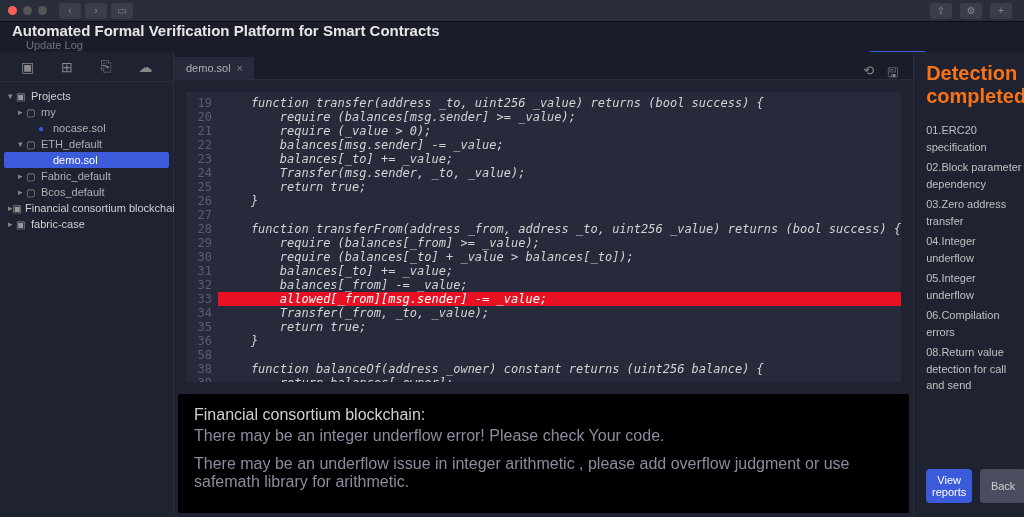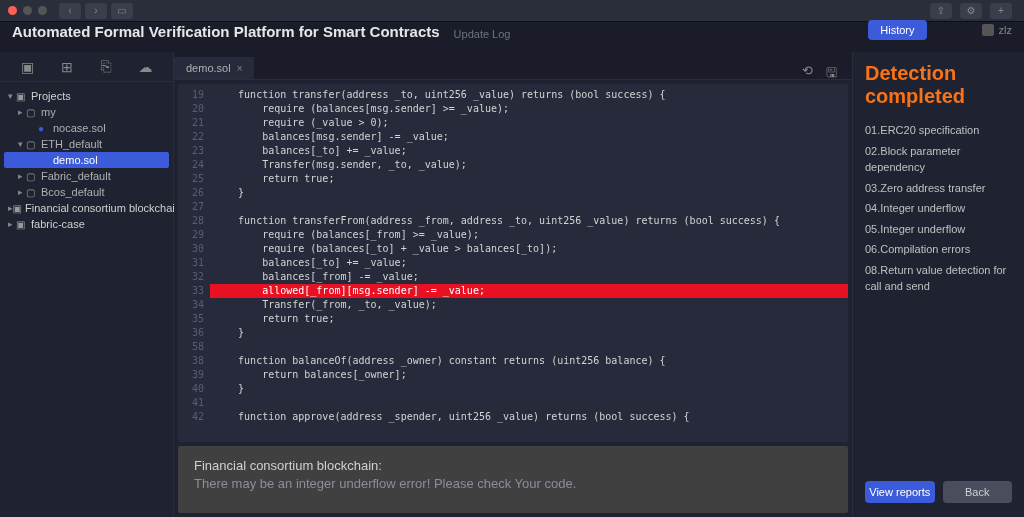"Automated Formal Verification Platform" .header { align-items: flex-end -> flex-start; flex-direction: none -> column; padding: 12px 12px -> 0 12px }
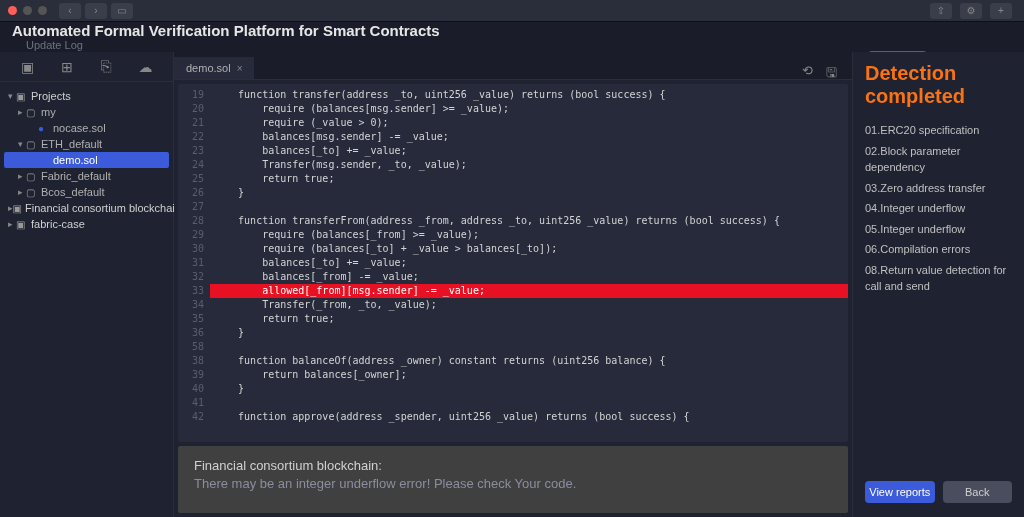"19" .code-area { font-size: 10px -> 12px; margin: 4px -> 12px }
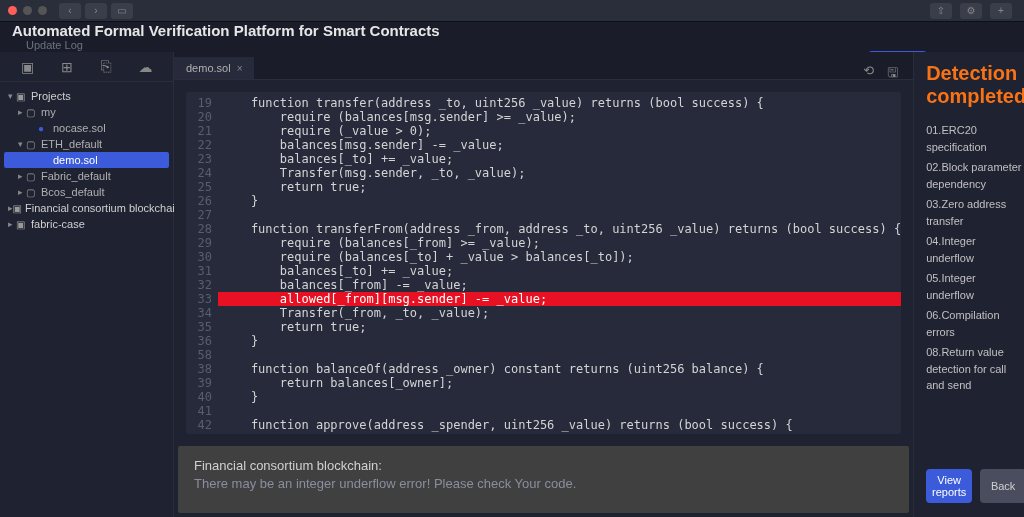"function transfer(address _to, uint256" .code { font-style: none -> italic }
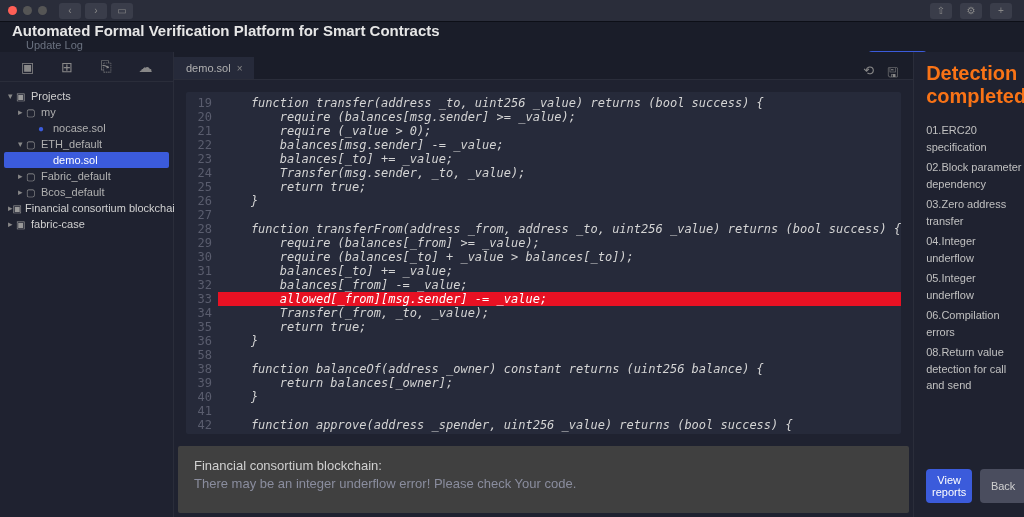"Financial consortium blockchain:" .info-panel { background: #404040 -> #000000; font-size: 13px -> 16px }
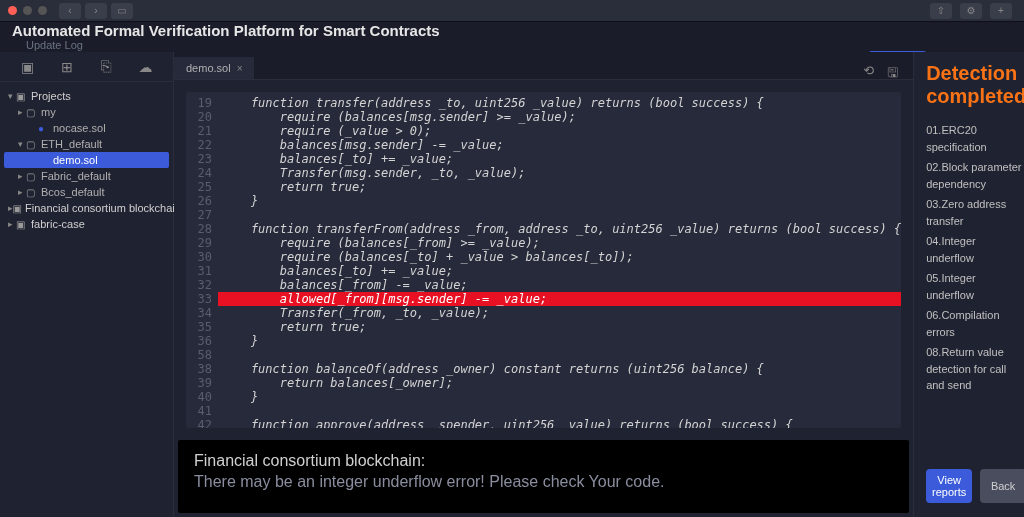"There may be an underflow" div.info-text { html: none -> <div>There may be an underflow issue in integer arithmetic , please add overflow judgment or use safemath library for arithmetic.</div> }
